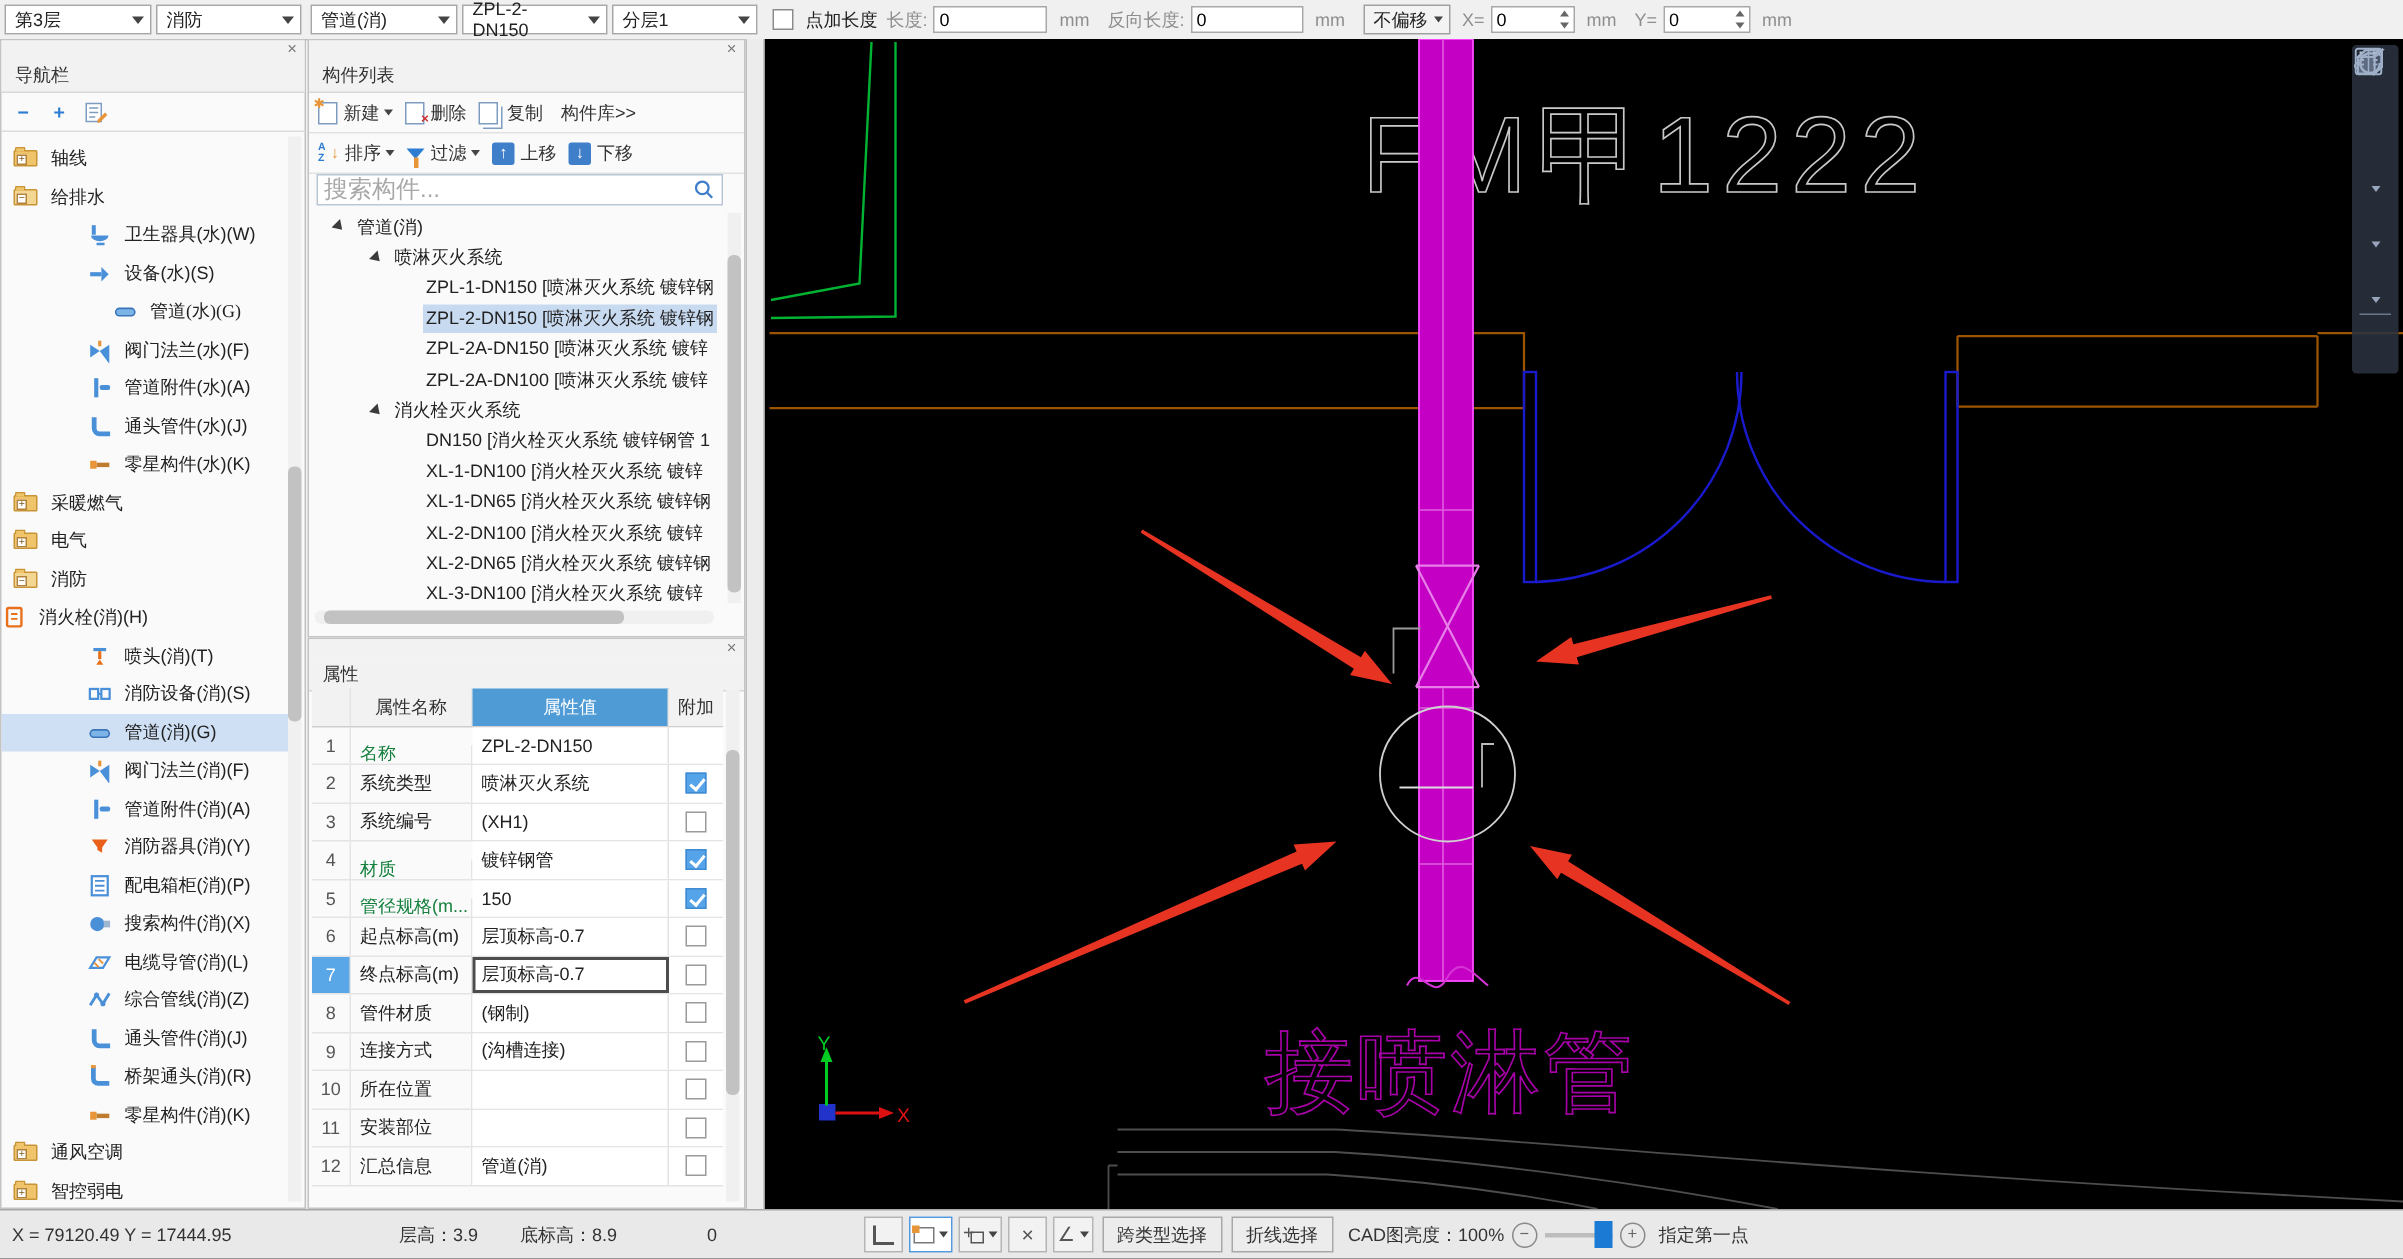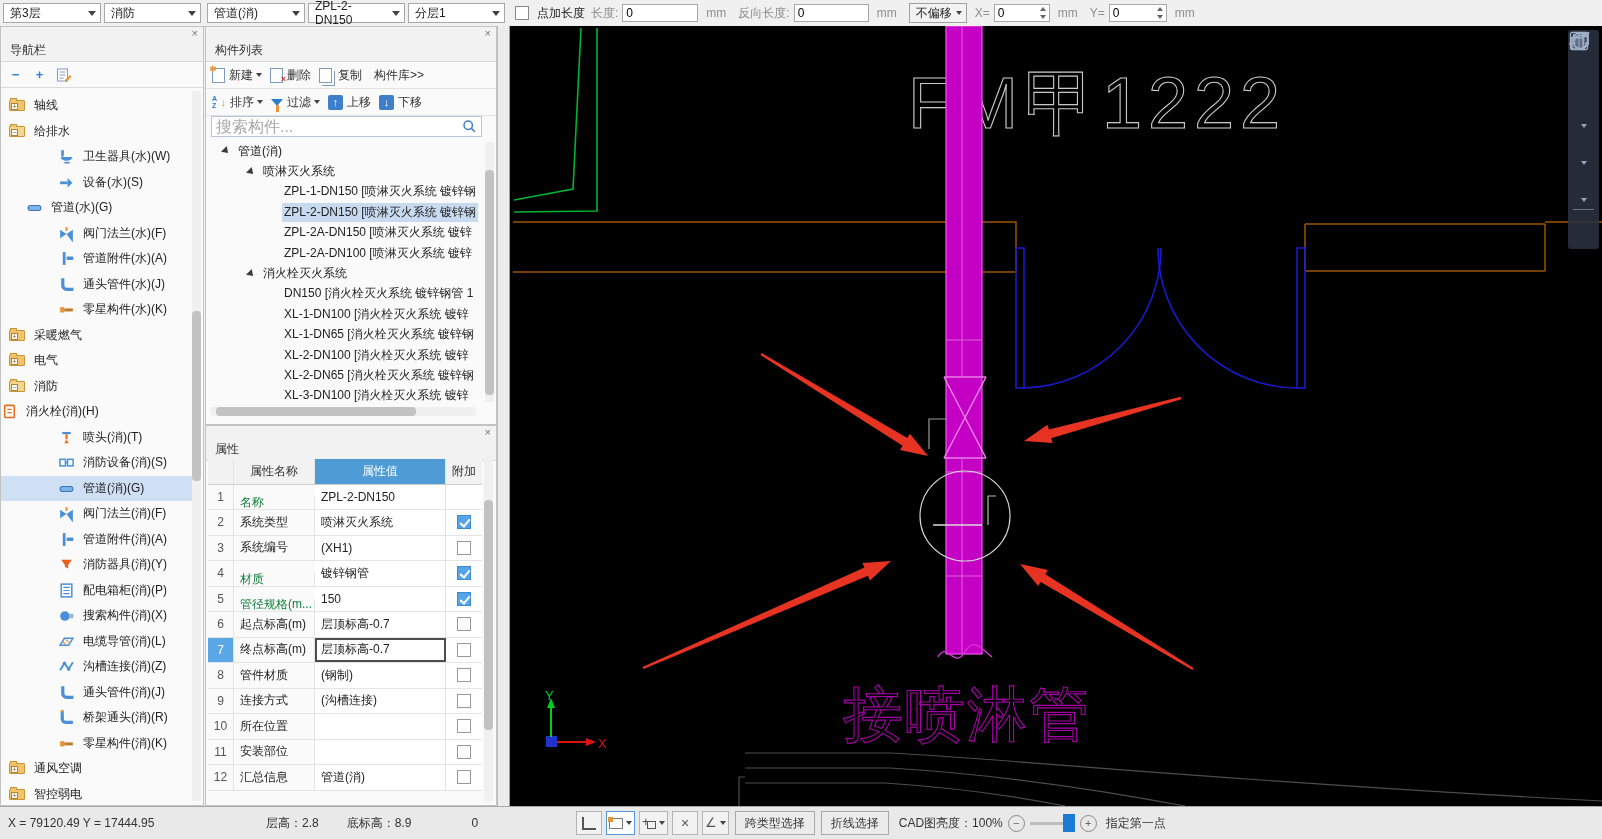"管道(水)(G)" div.nav-item { font-family: none -> Liberation Serif, serif; padding-left: 25px -> 74px }
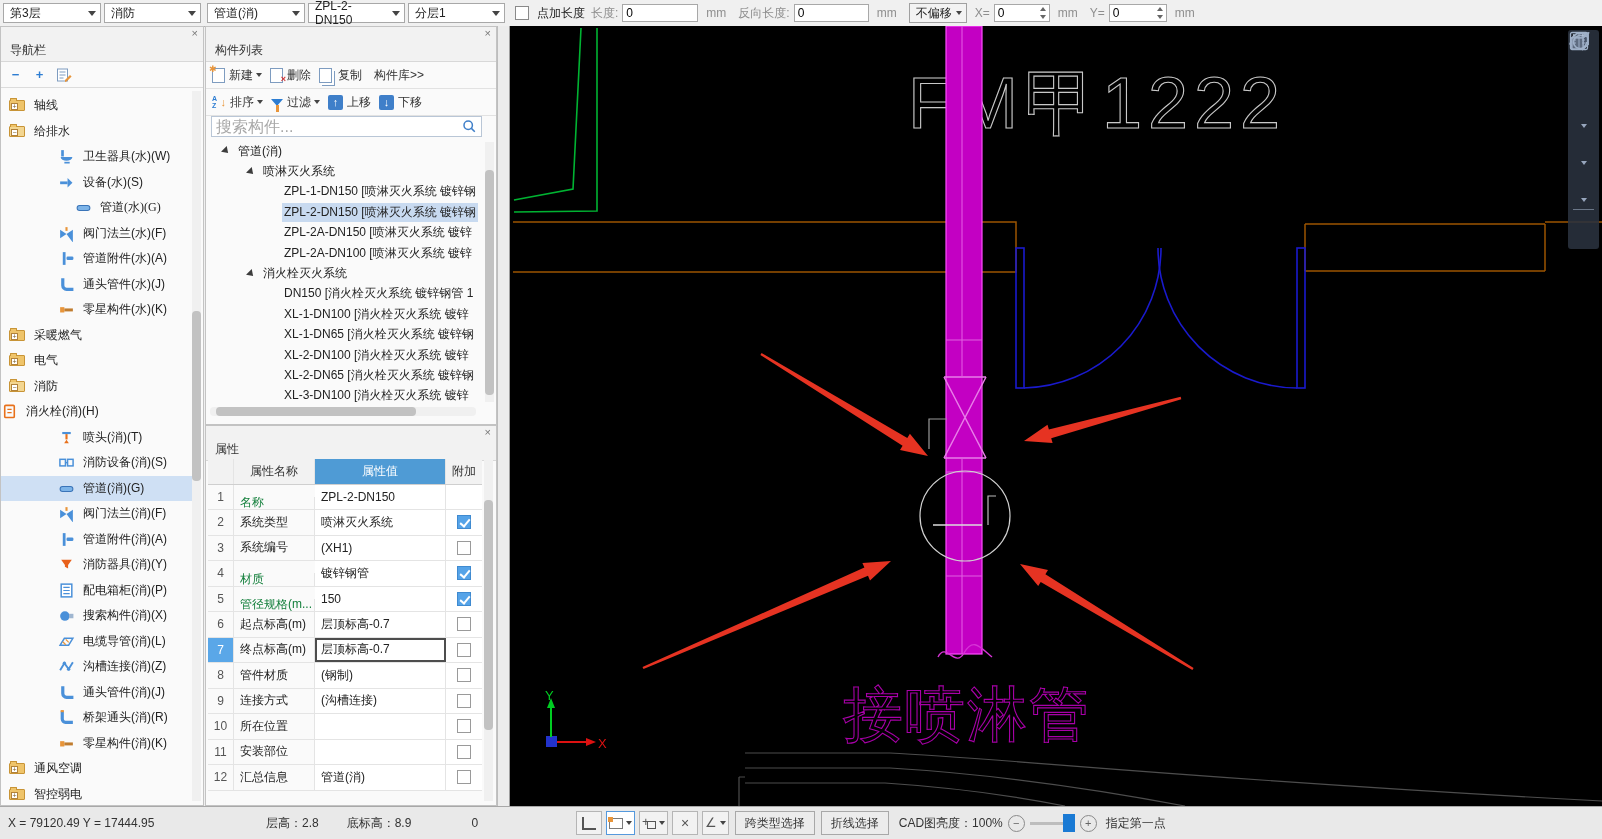"沟槽连接(消)(Z)" span { text: 沟槽连接 -> 综合管线 }
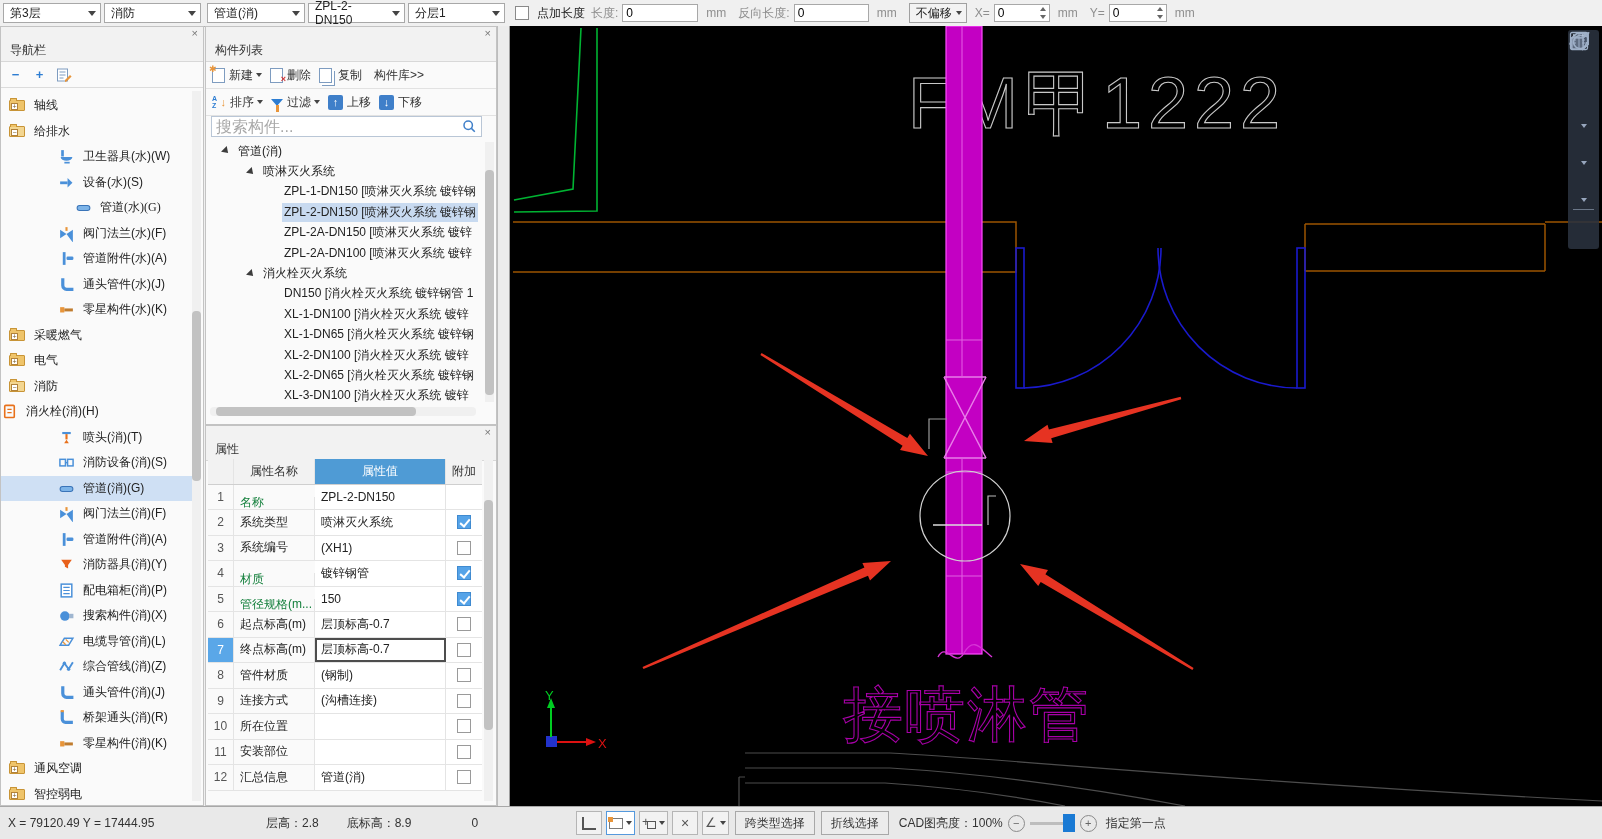"层高：2.8" span.sb-text { text: 2.8 -> 3.9 }
